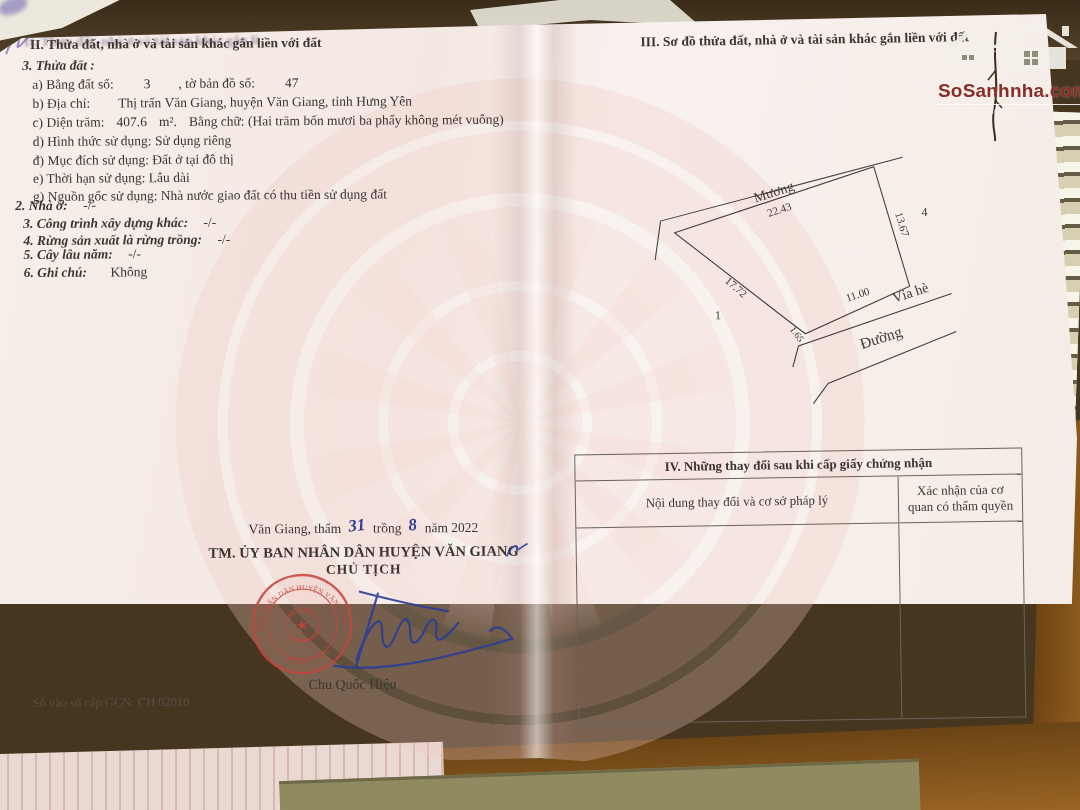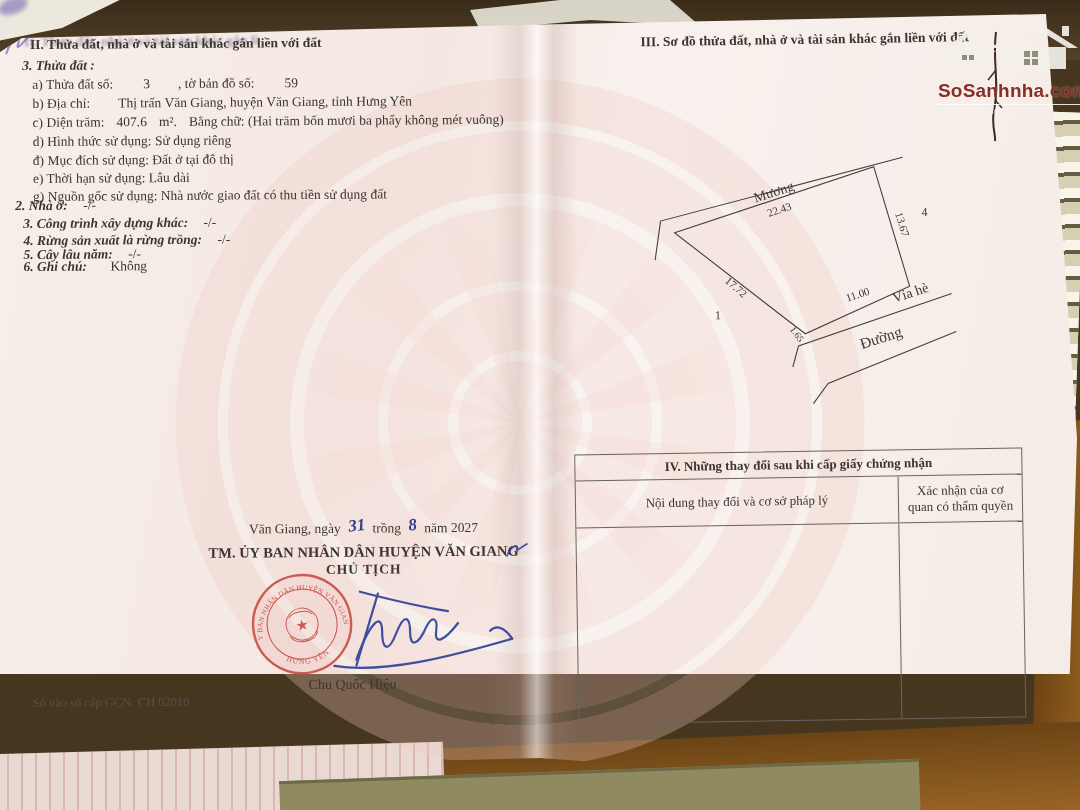"II. Thửa đất, nhà ở" .page { height: 674px -> 604px }
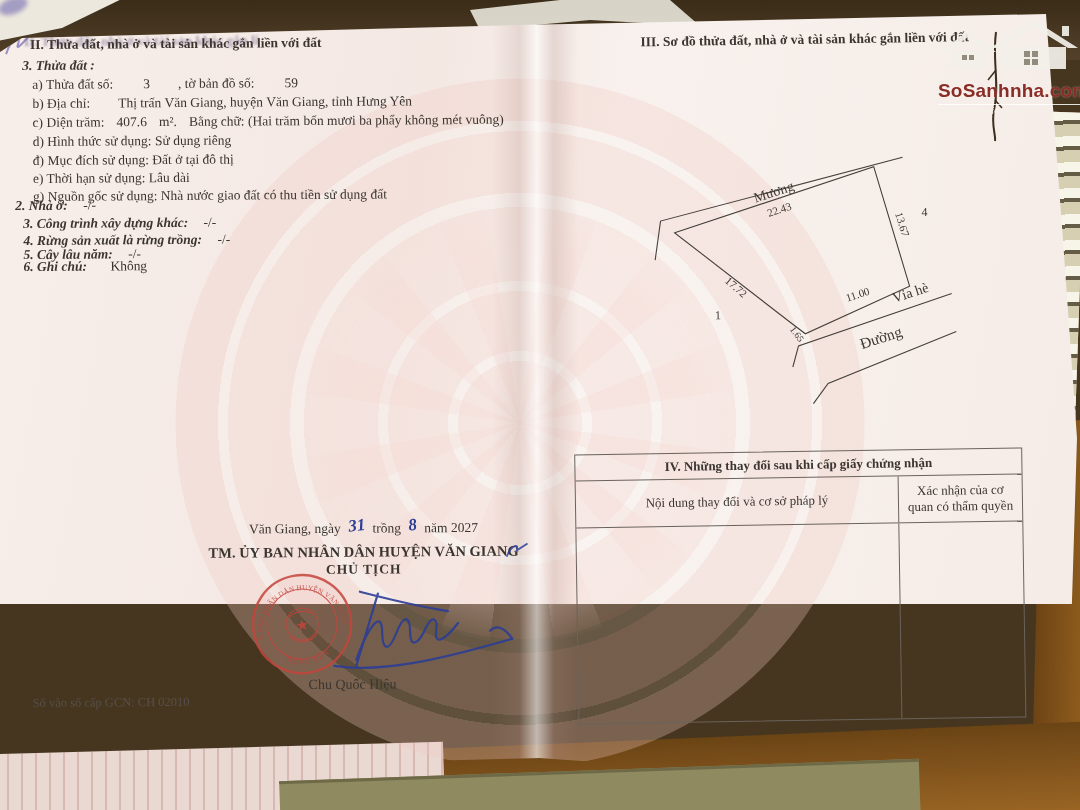"a) Thửa đất số:" span { text: Thửa -> Bằng }
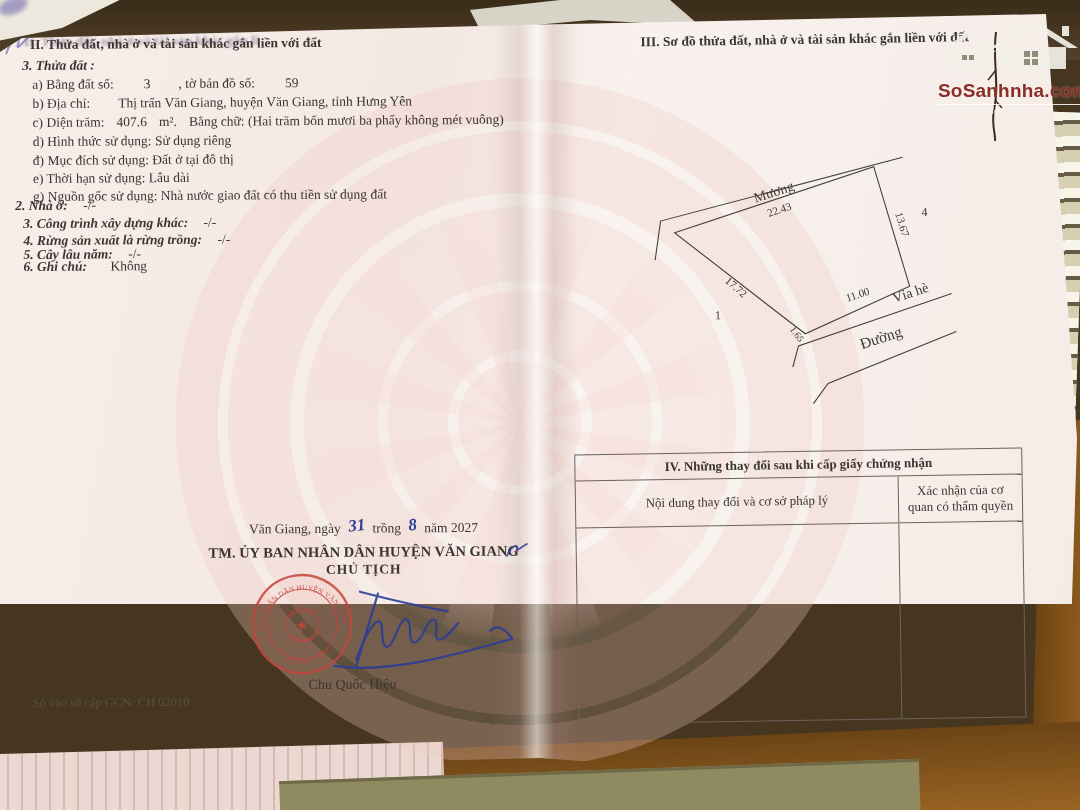"59" span.val-gap1 { text: 59 -> 47 }
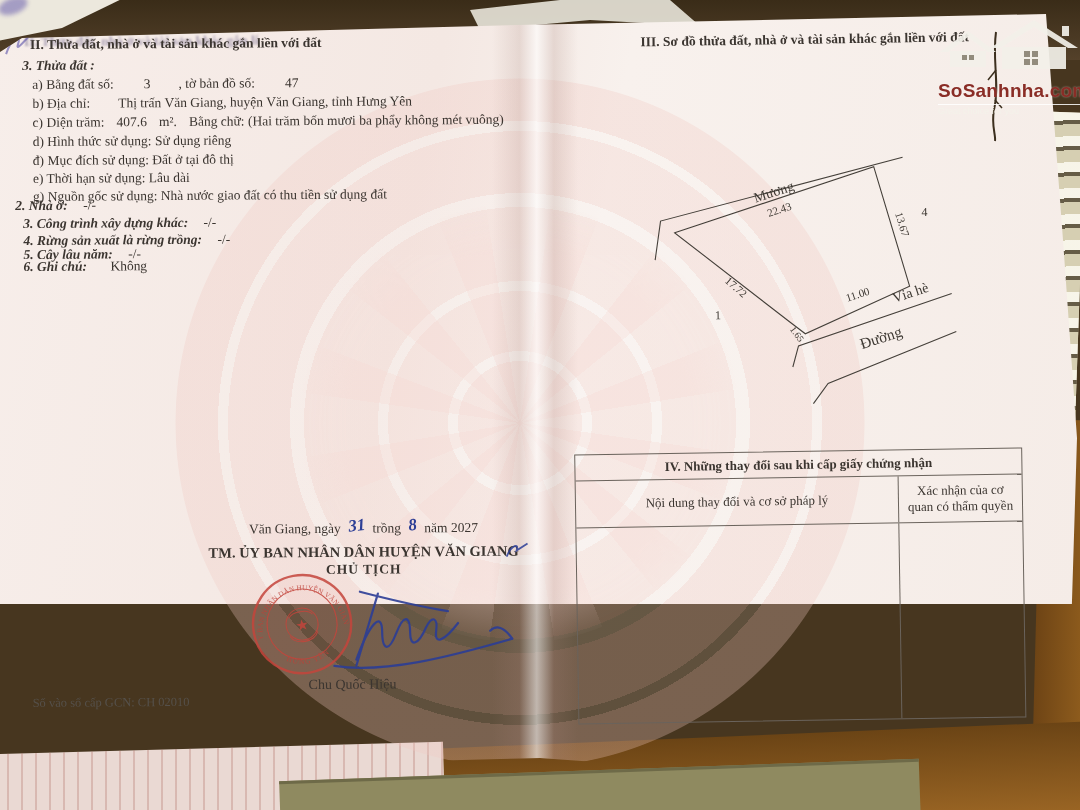"6. Ghi chú: Không" div.abs { top: 258px -> 264px }
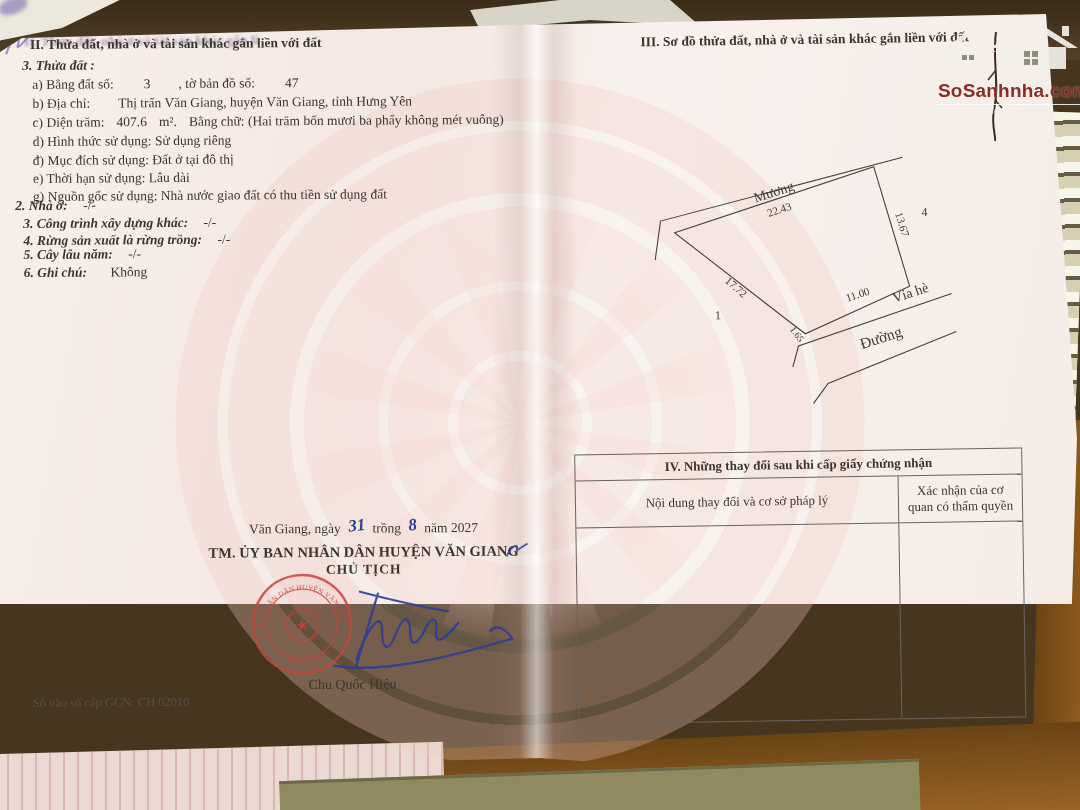"Văn Giang, ngày" span { text: ngày -> thẩm }
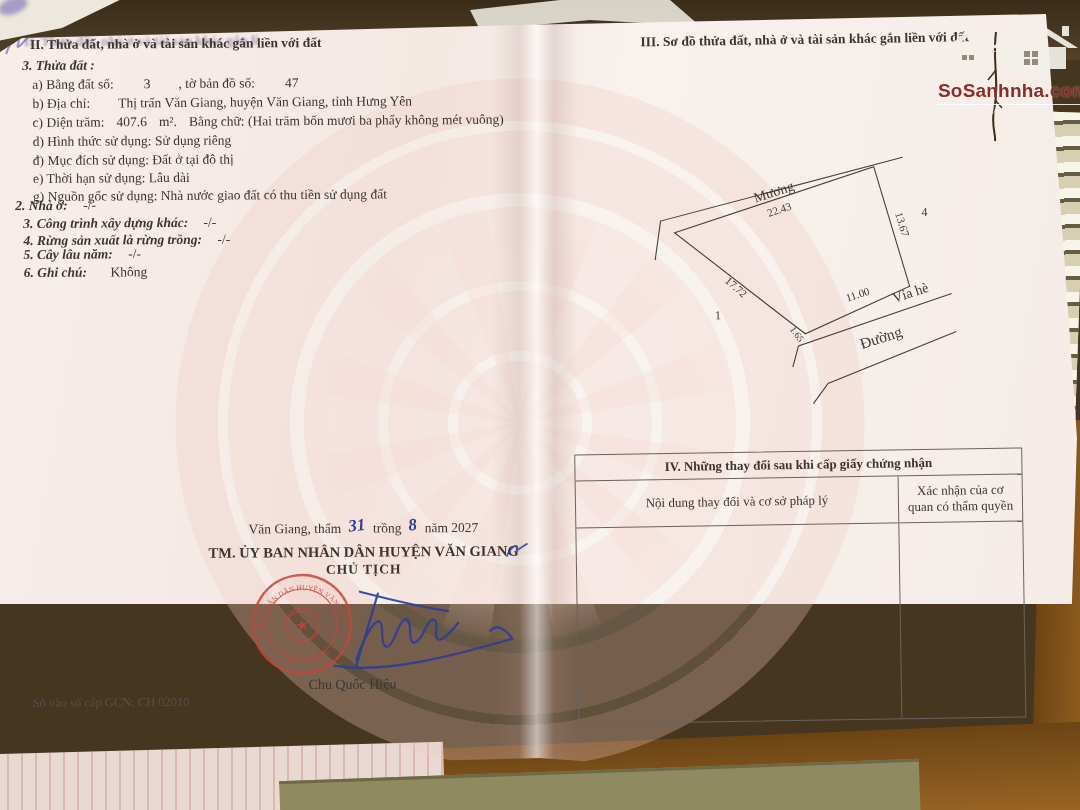"năm 2027" span { text: 2027 -> 2022 }
